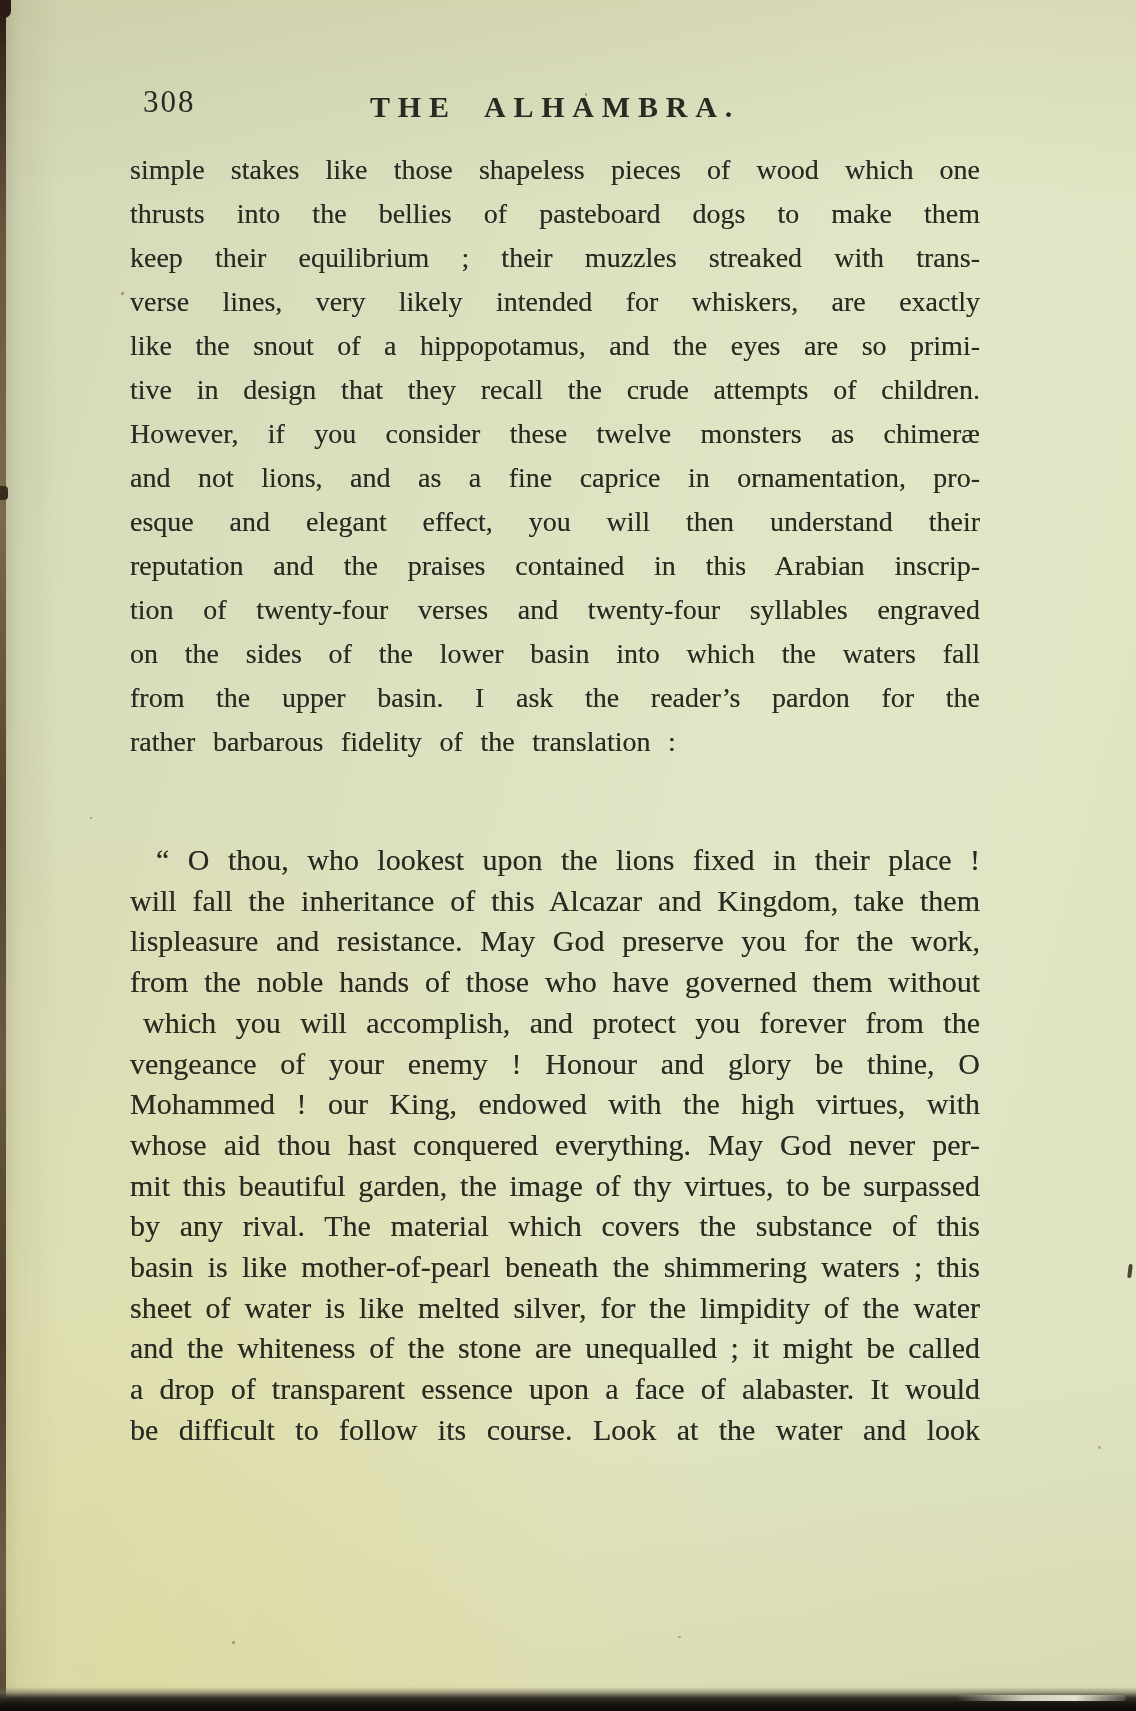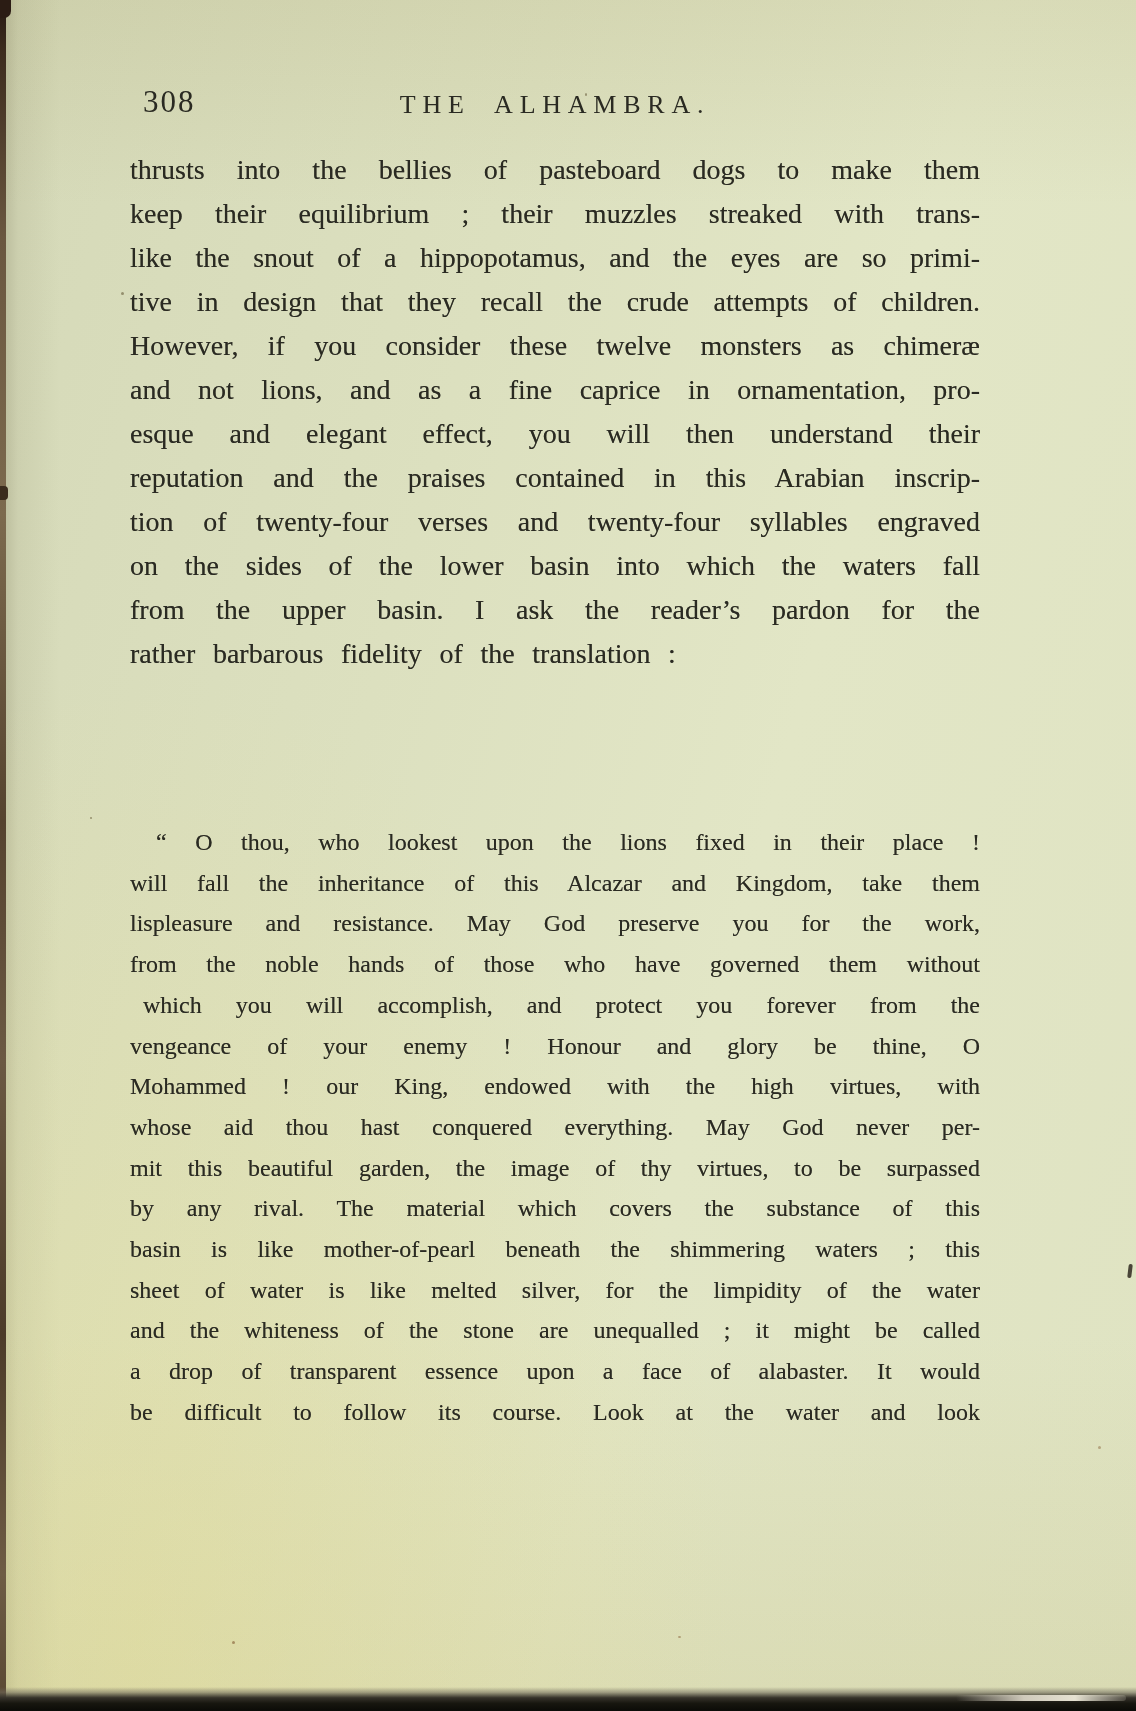"THE ALHAMBRA." .running-title { font-size: 26px -> 30px; font-weight: normal -> bold }
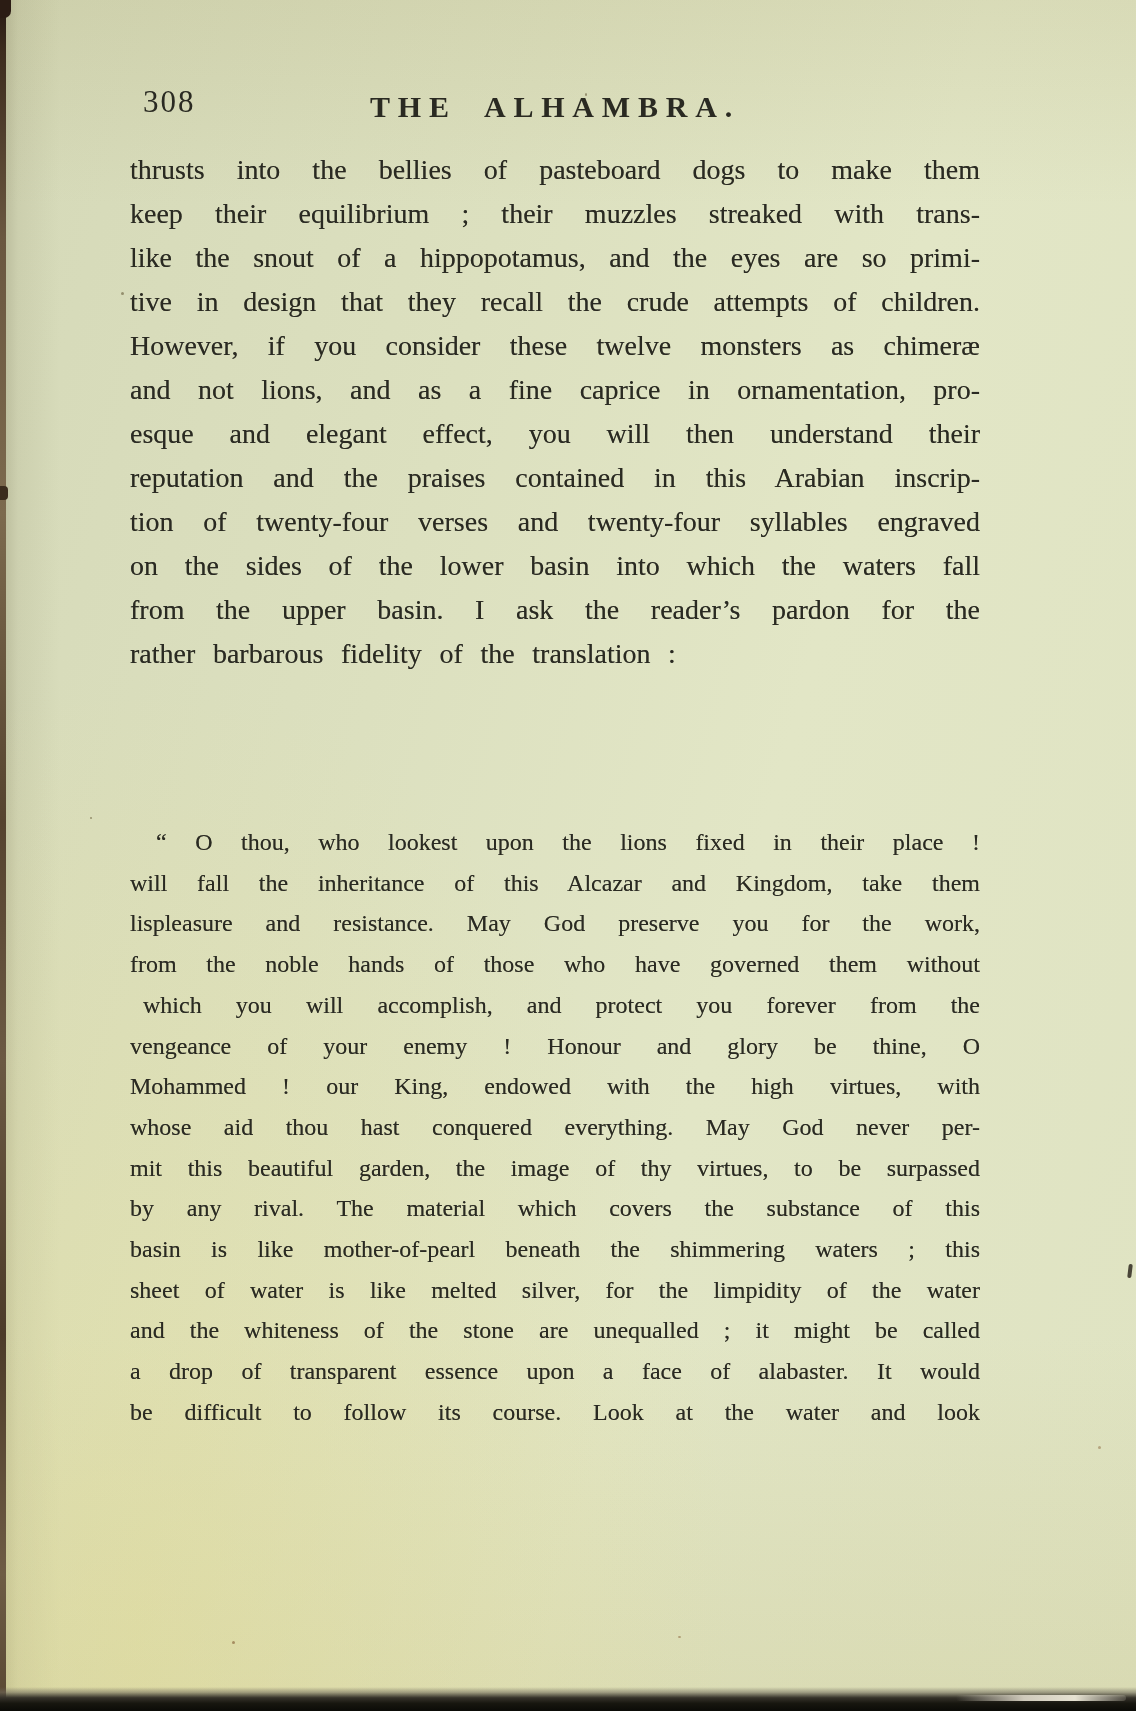"simple stakes like those shapeless" div.line { html: none -> <div>simple stakes like those shapeless pieces of wood which one</div> }
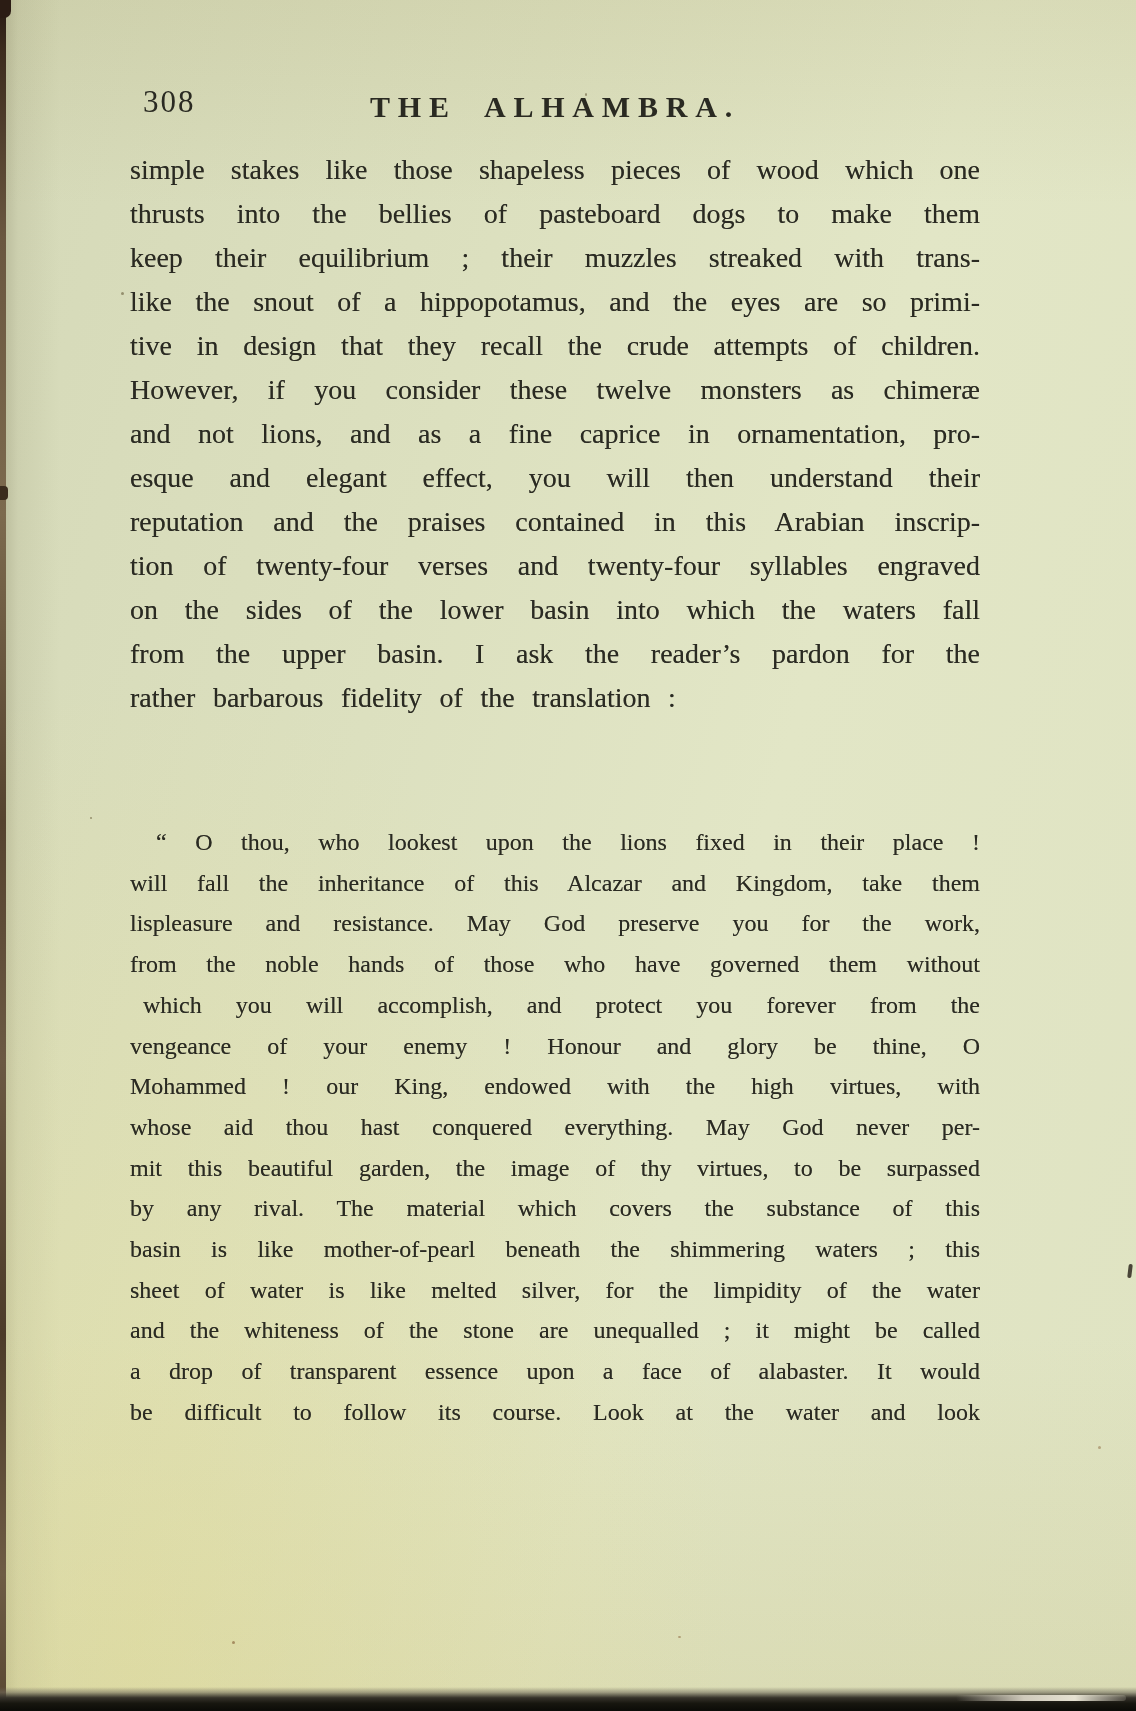"verse lines, very likely intended" div.line { html: none -> <div>verse lines, very likely intended for whiskers, are exactly</div> }
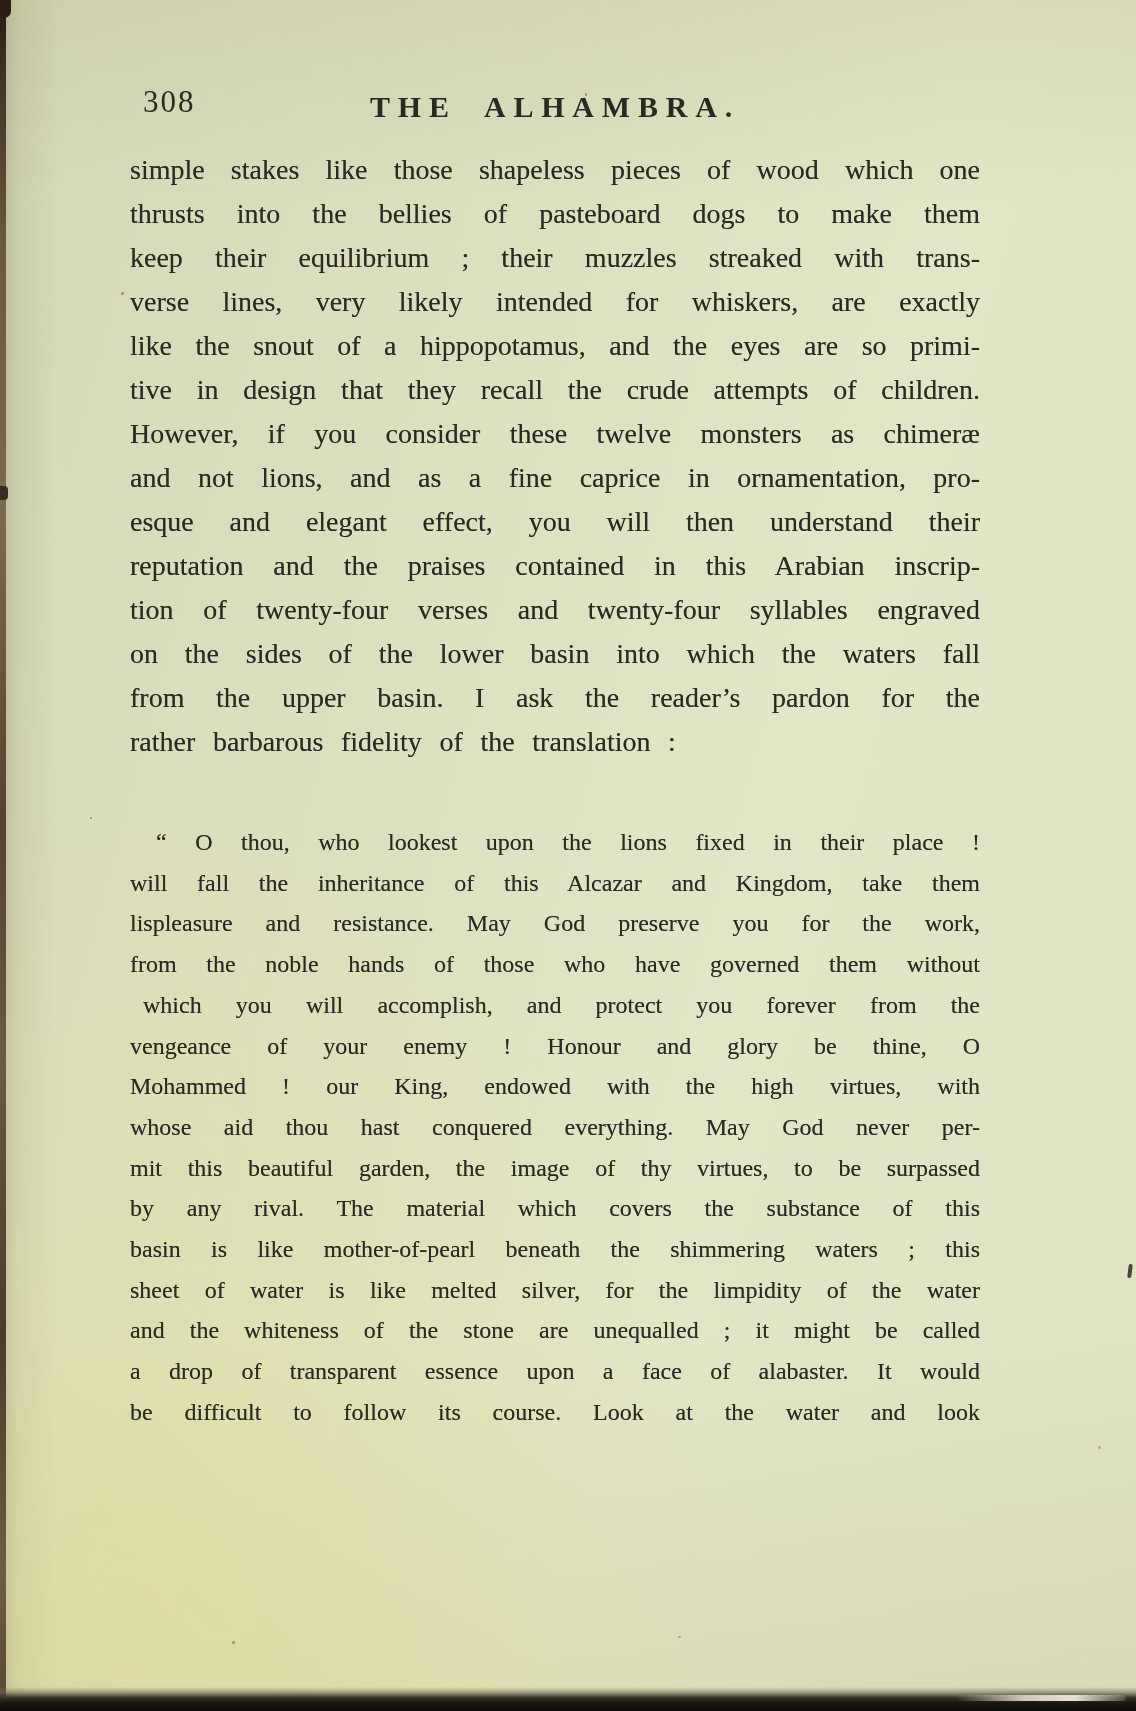"“ O thou, who lookest" .para-quote { font-size: 24px -> 30px; top: 822px -> 840px }
